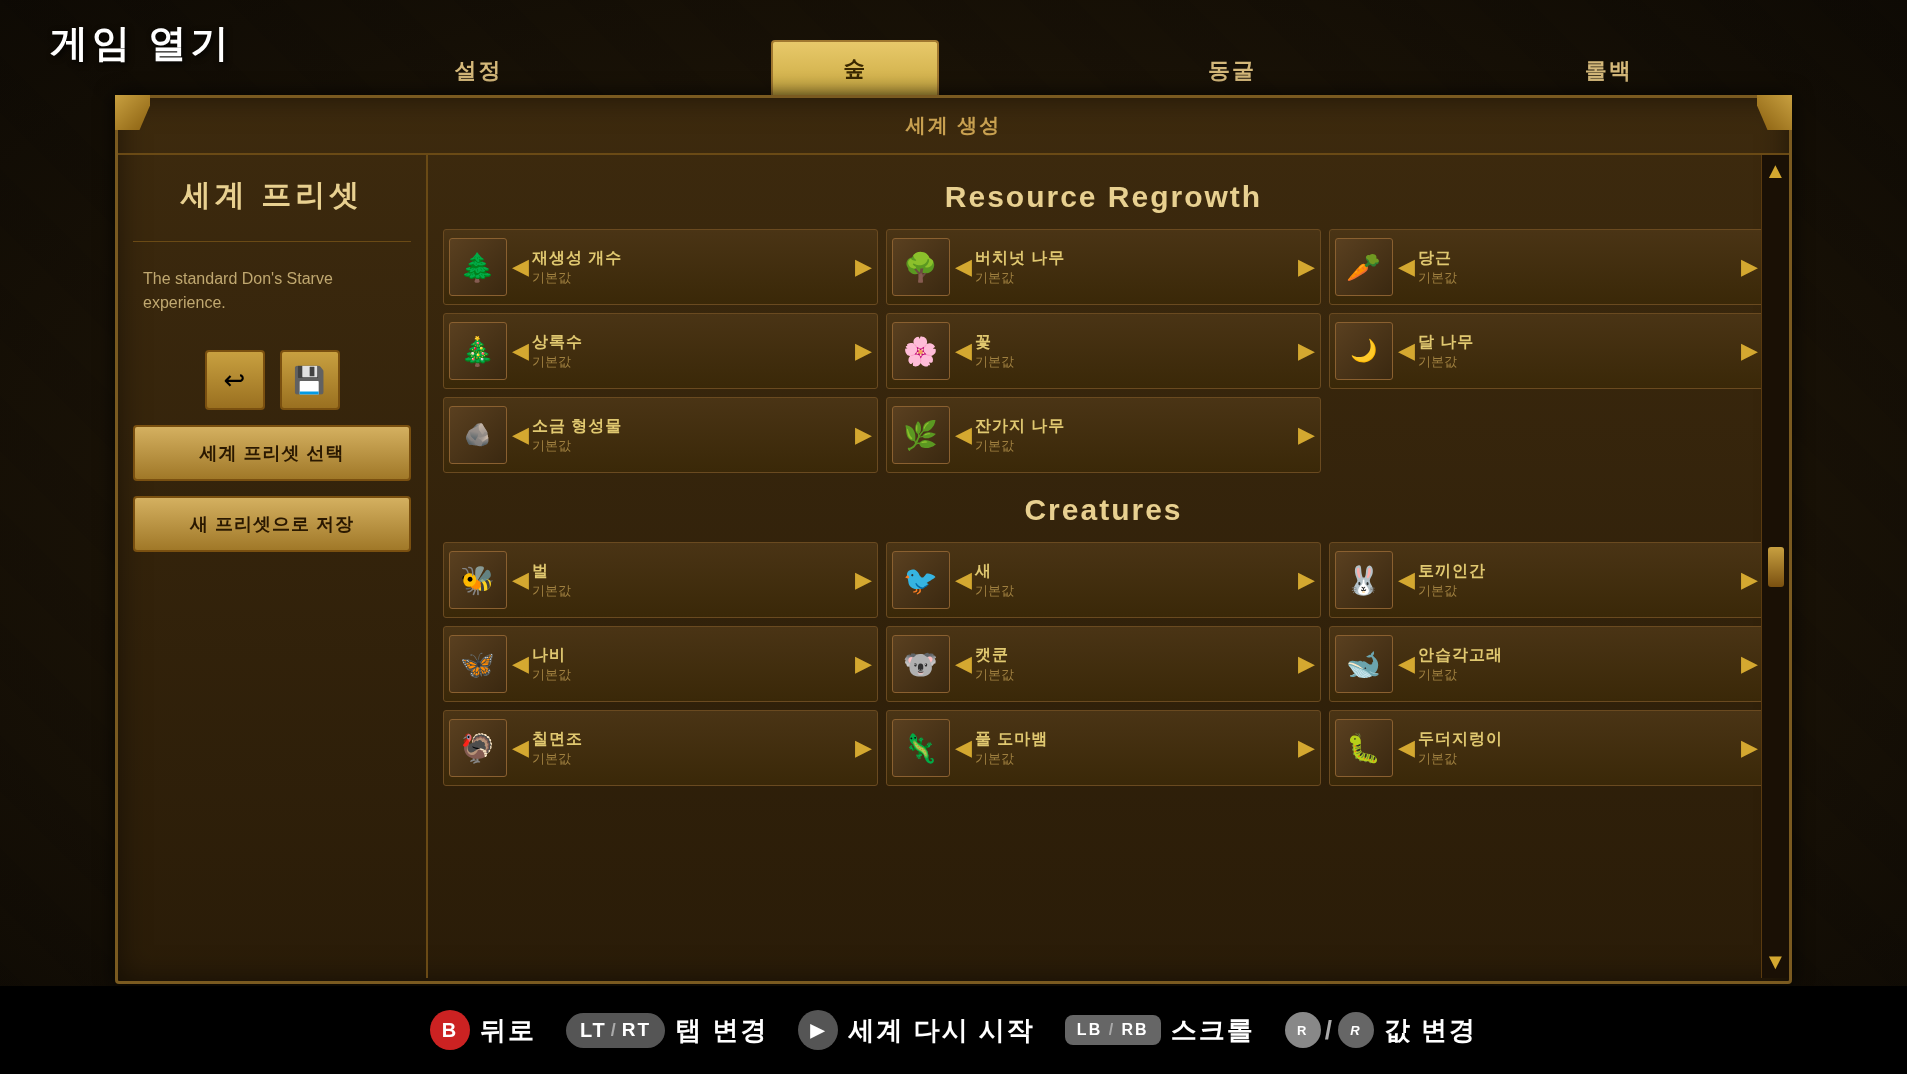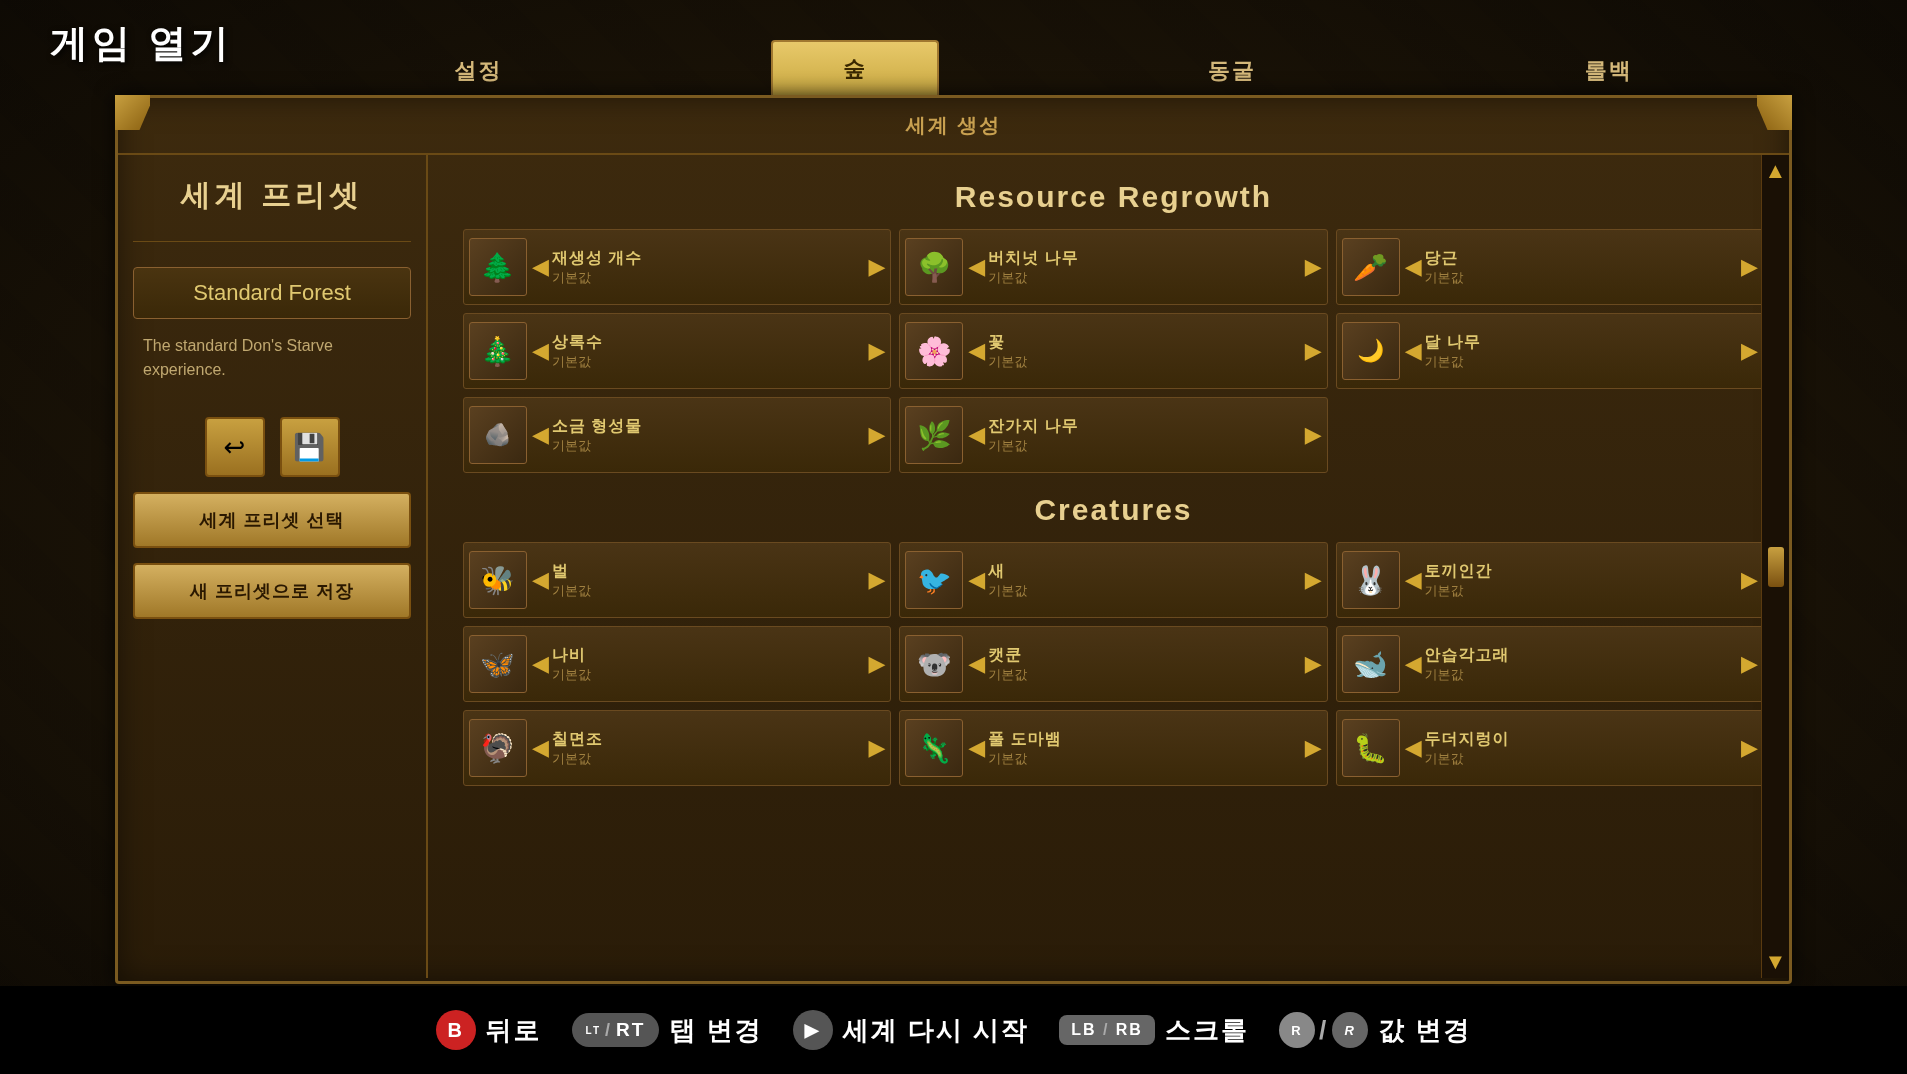"세계 프리셋" .content-area { gap: 20px -> none }
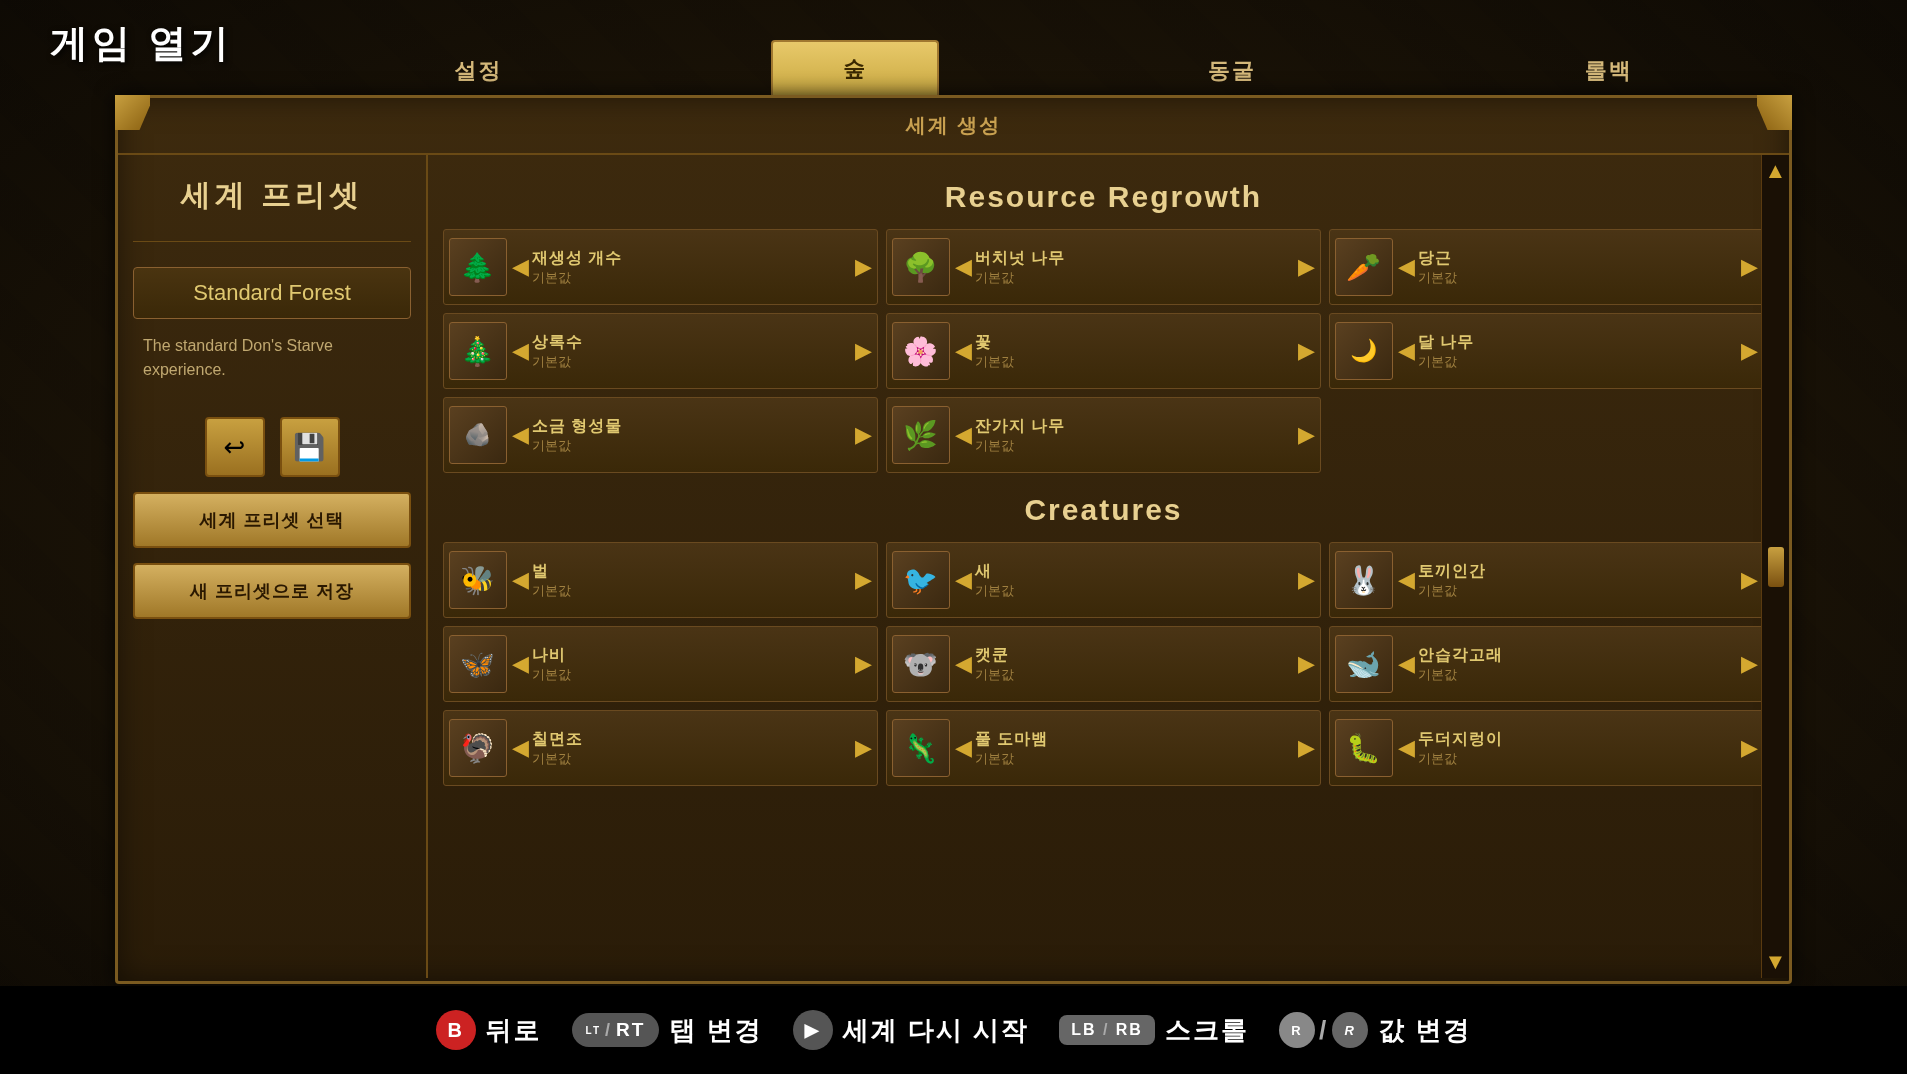"Standard Forest" div.preset-name { html: <div>Standard Forest</div> -> none }
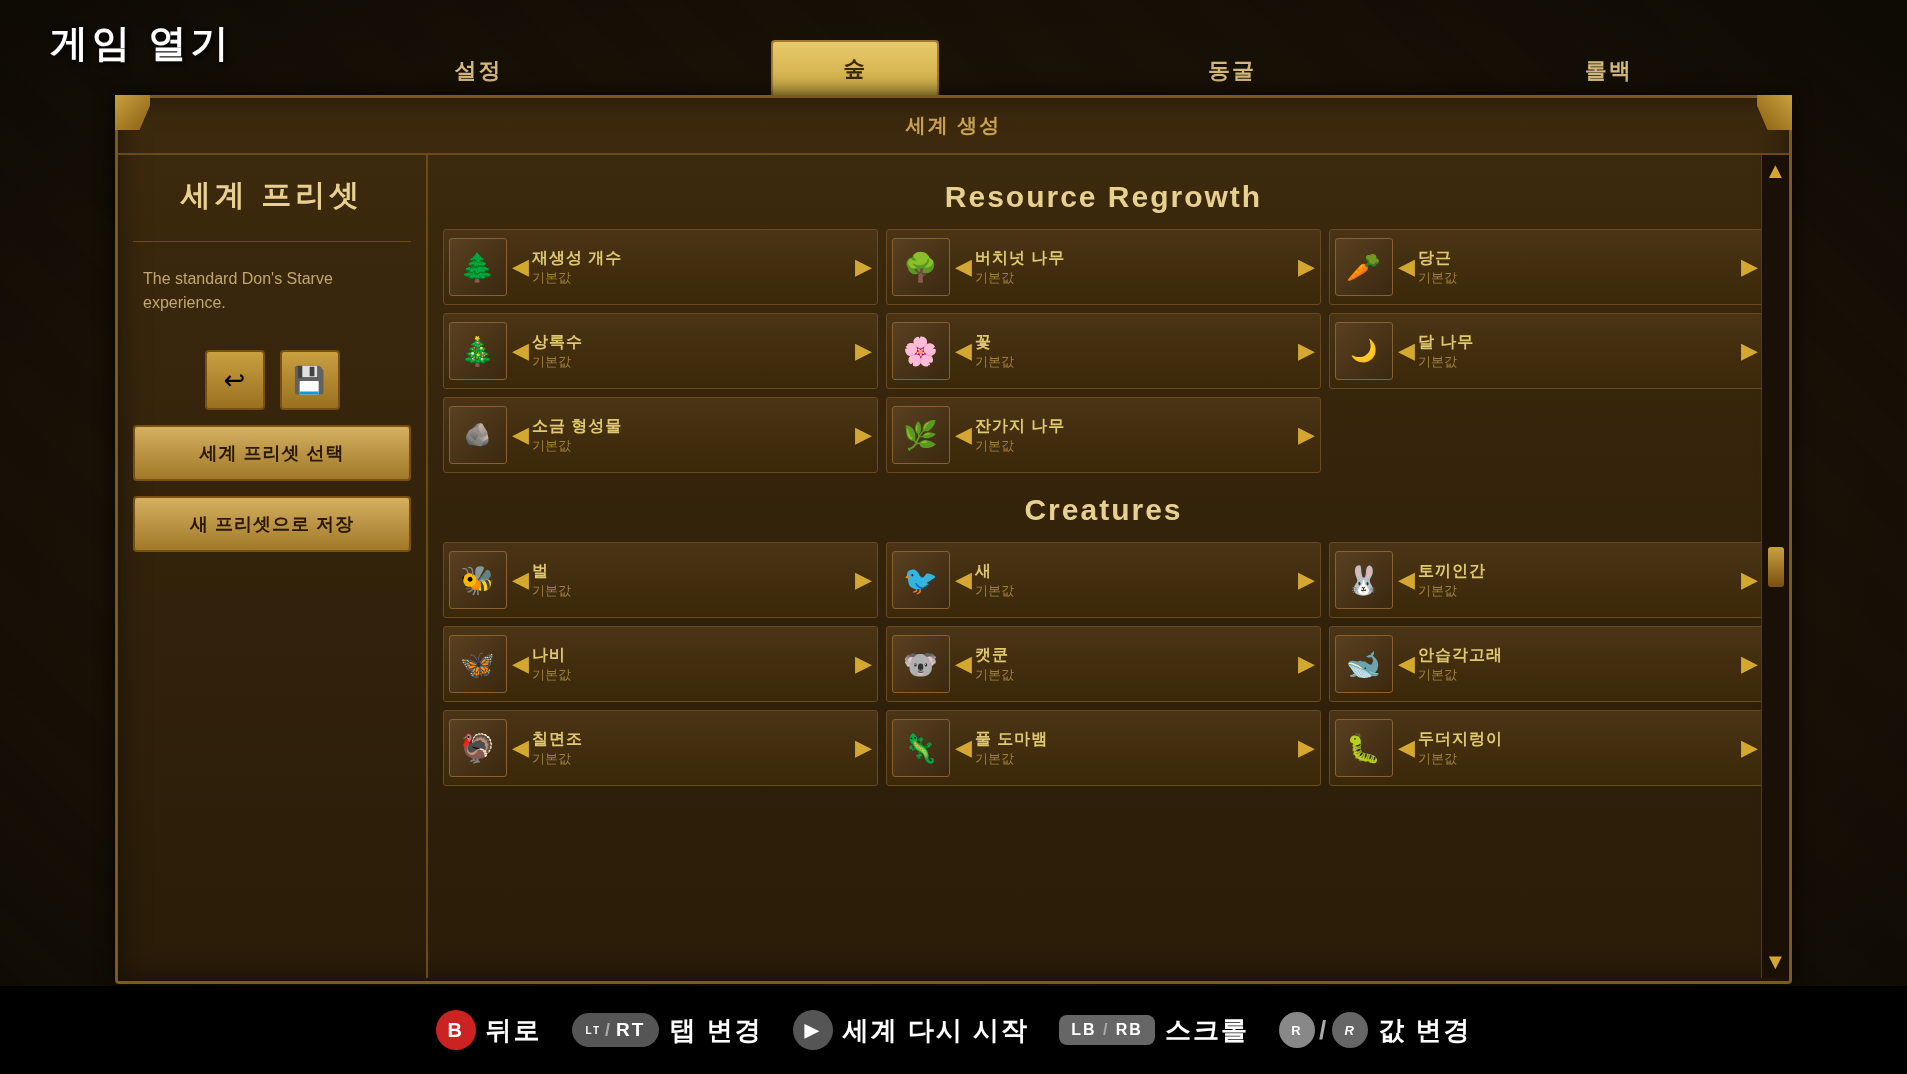"LT" span { font-size: 10px -> 20px }
